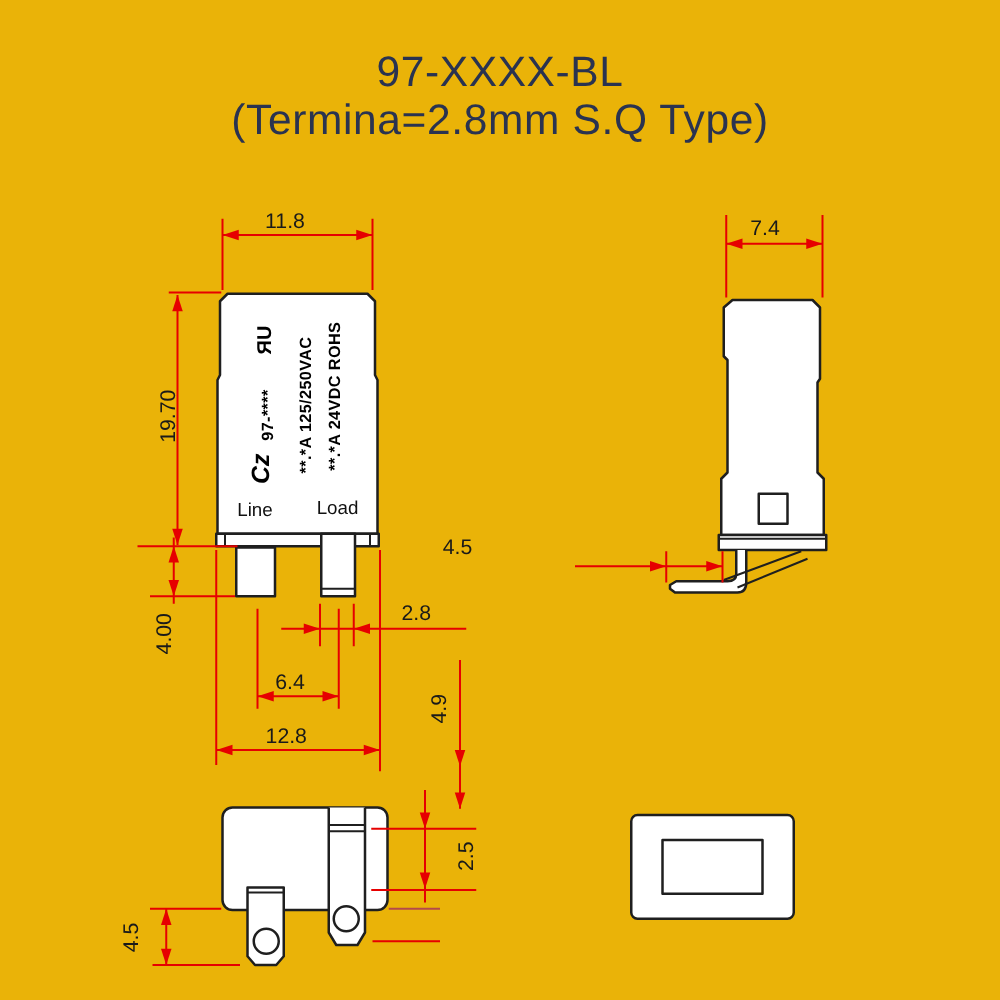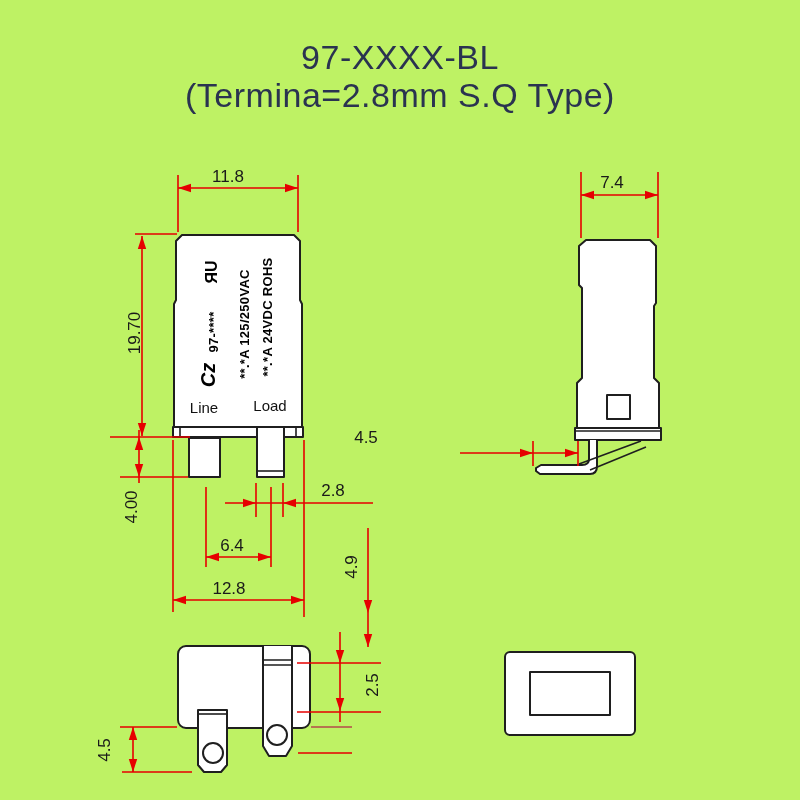"97-XXXX-BL" #canvas { background: #bef264 -> #eab308 }
